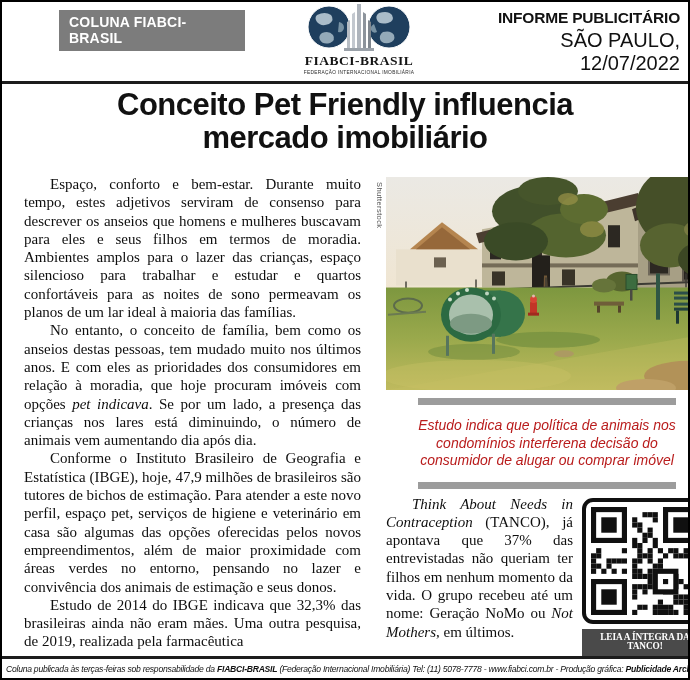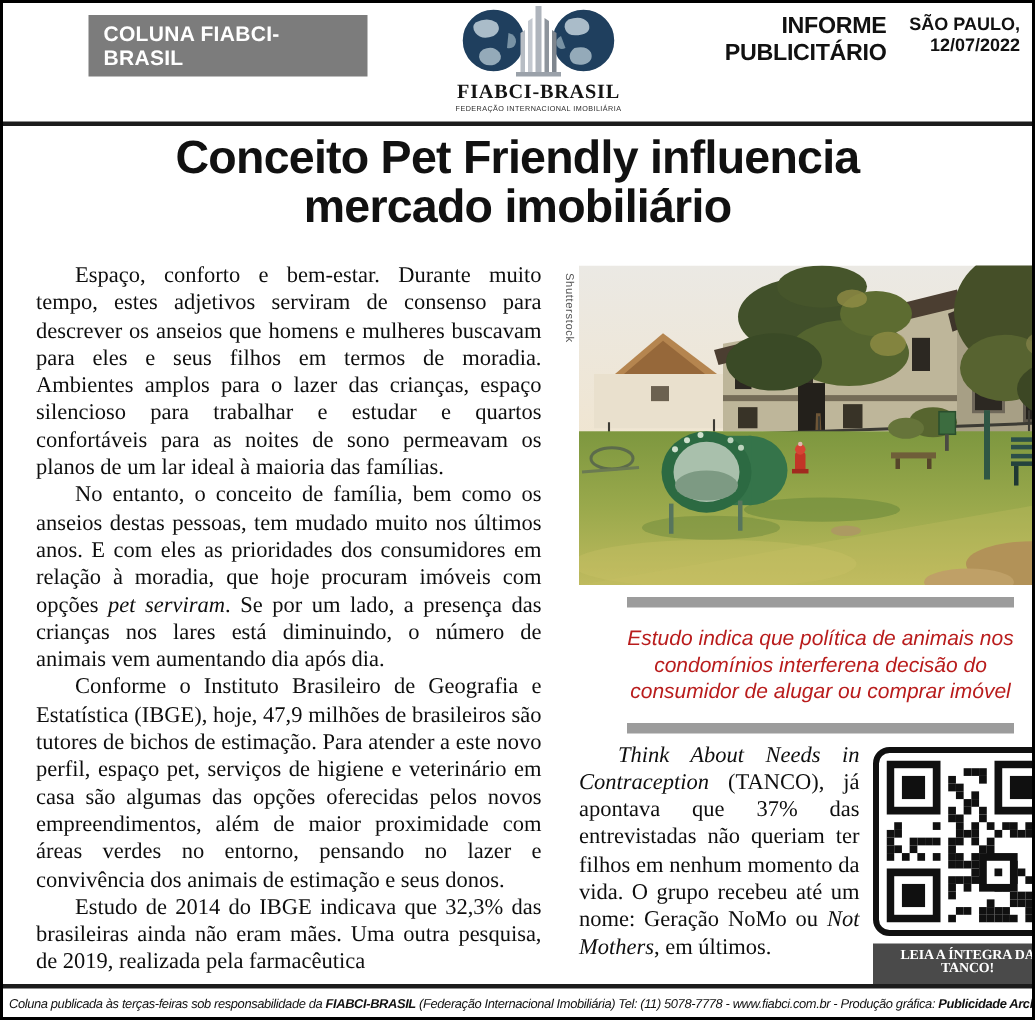"INFORME PUBLICITÁRIO" .head-right { flex-direction: row -> column }
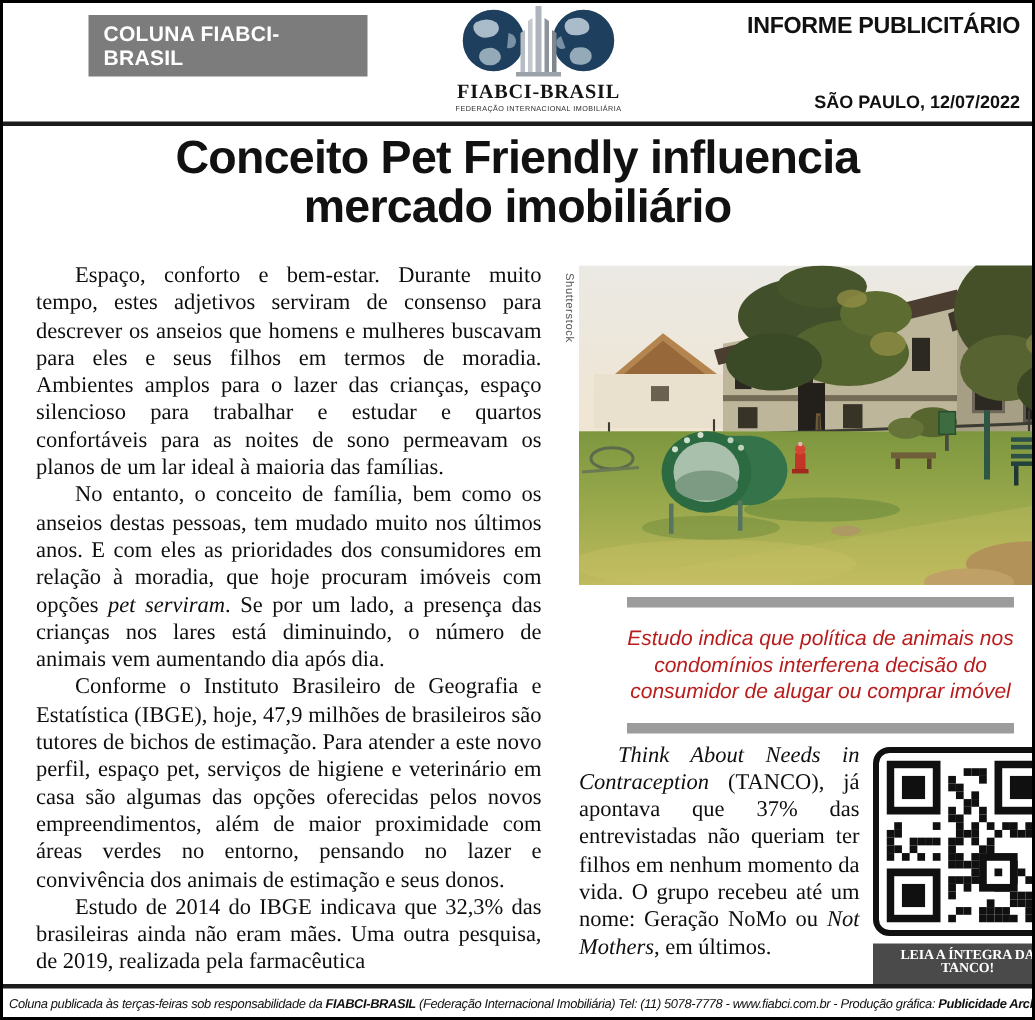"SÃO PAULO, 12/07/2022" .dateline { font-size: 12px -> 20px; font-weight: bold -> normal }
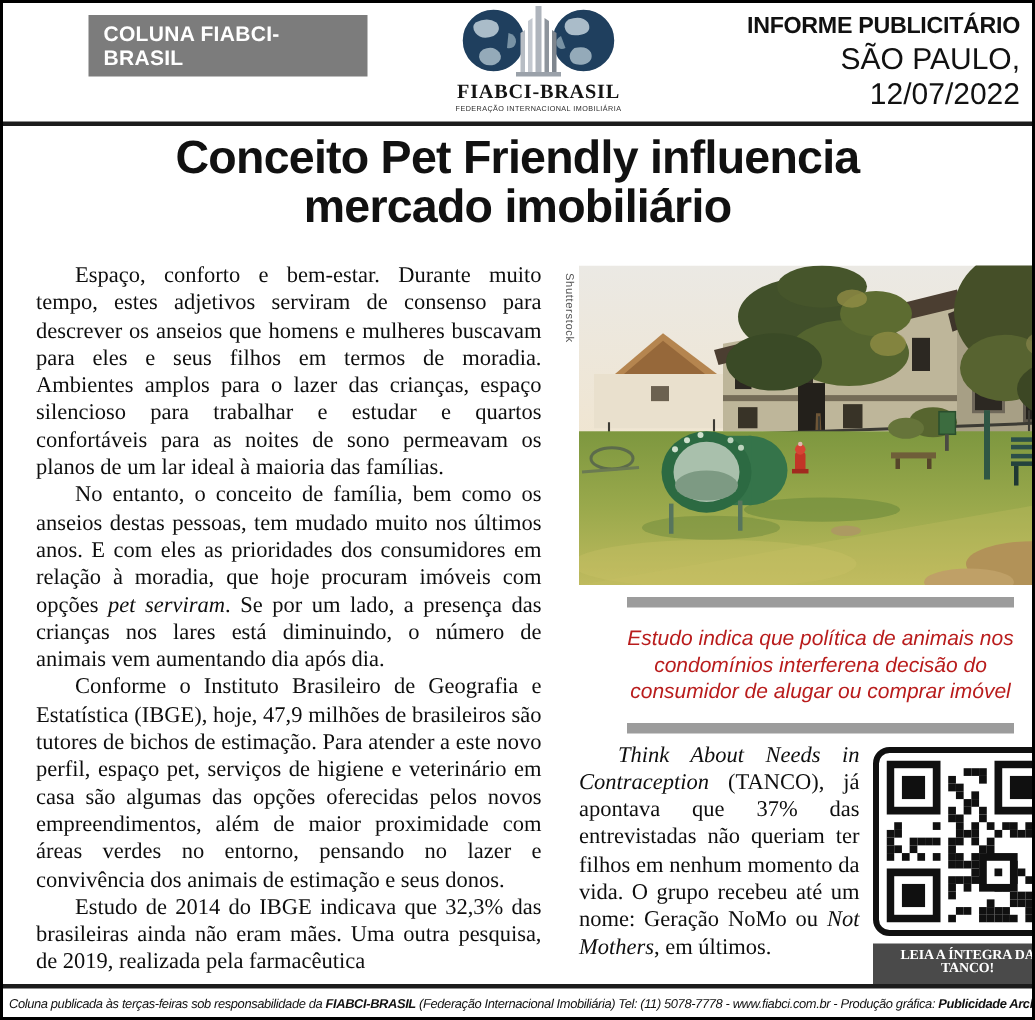"pet serviram" i { text: serviram -> indicava }
